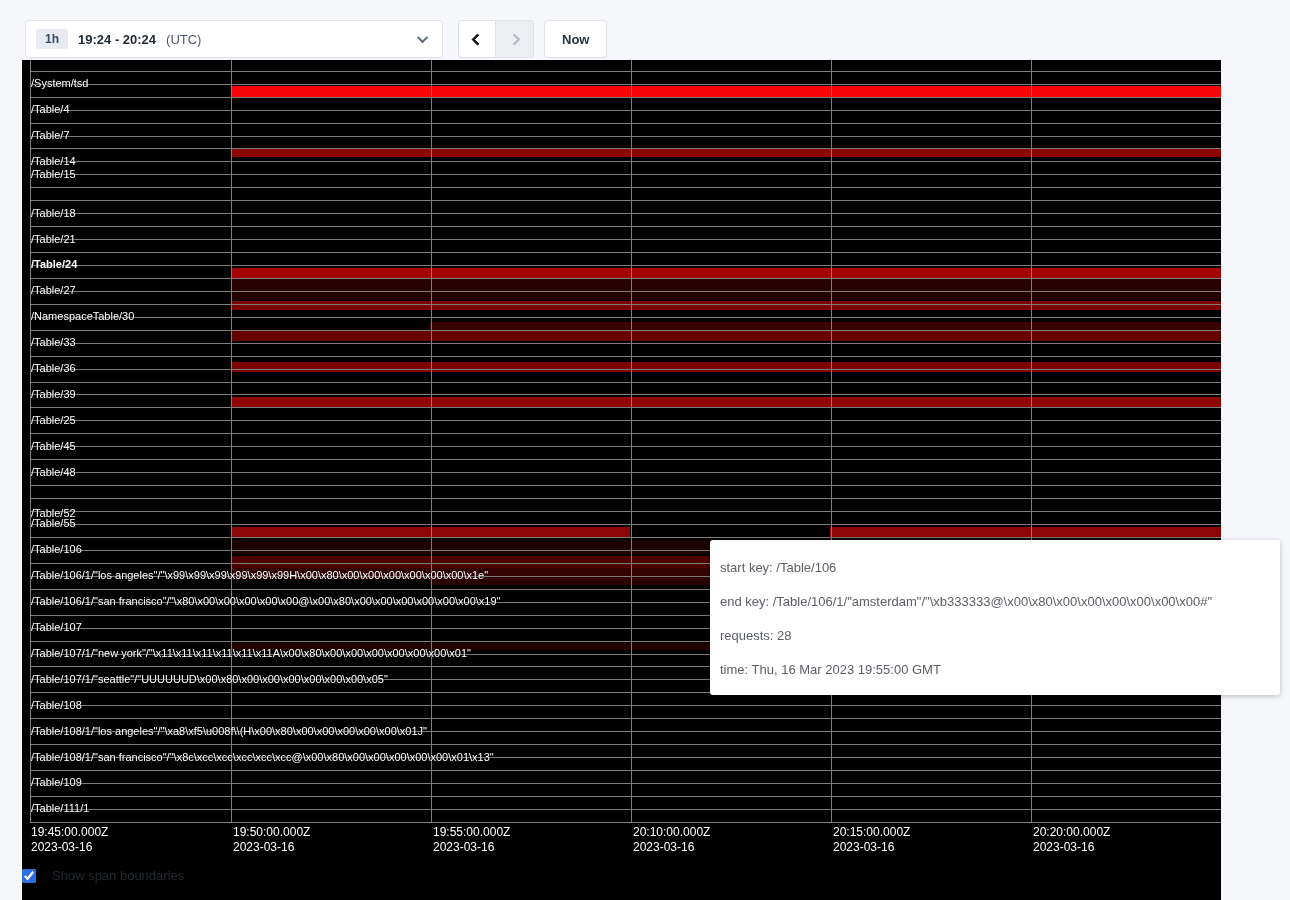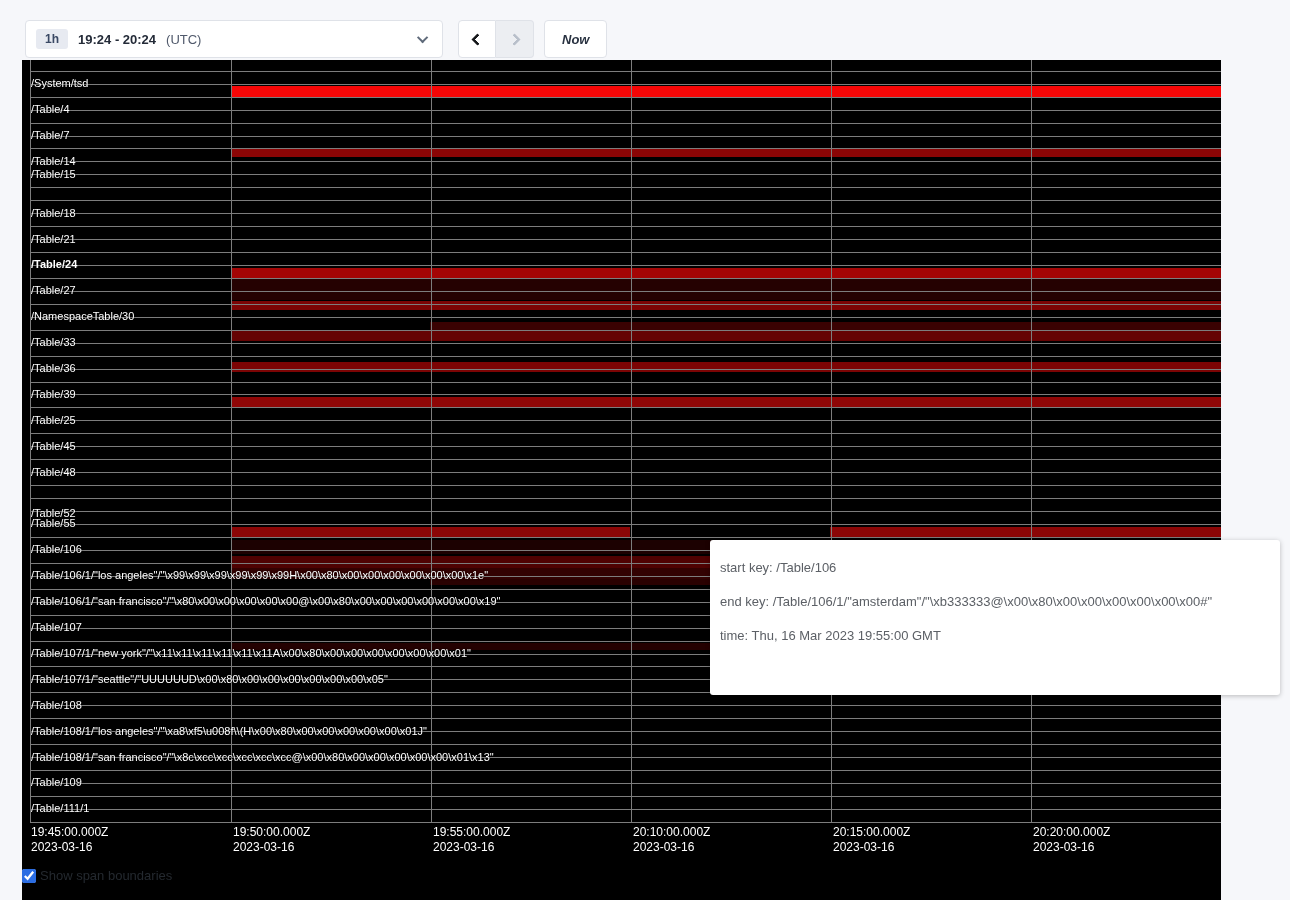"Now" .now-btn { font-style: italic -> none }
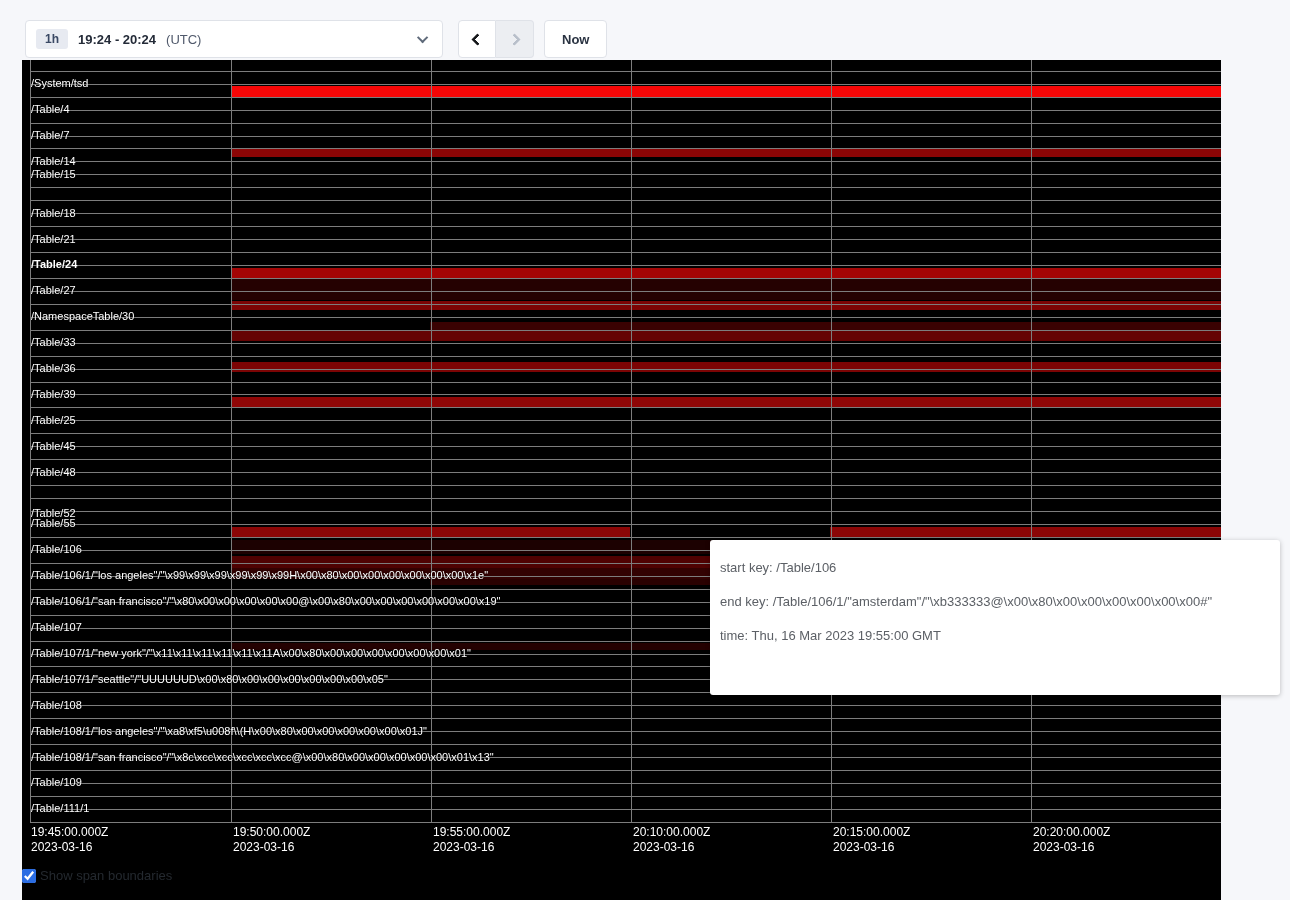"requests: 28" div.tt-line { html: none -> <div>requests: 28</div> }
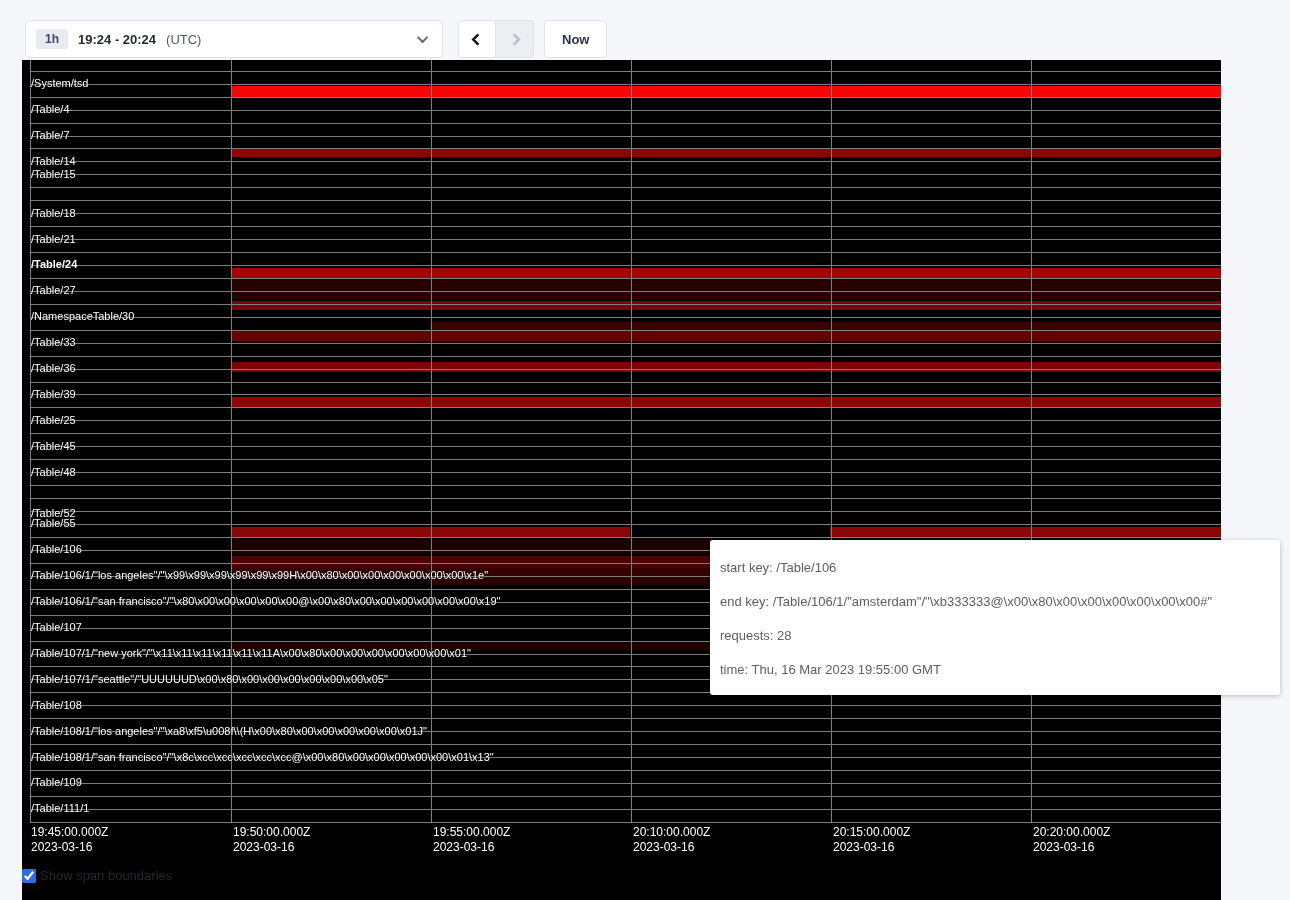"Show span boundaries" .footer label { margin-left: 4px -> 16px }
